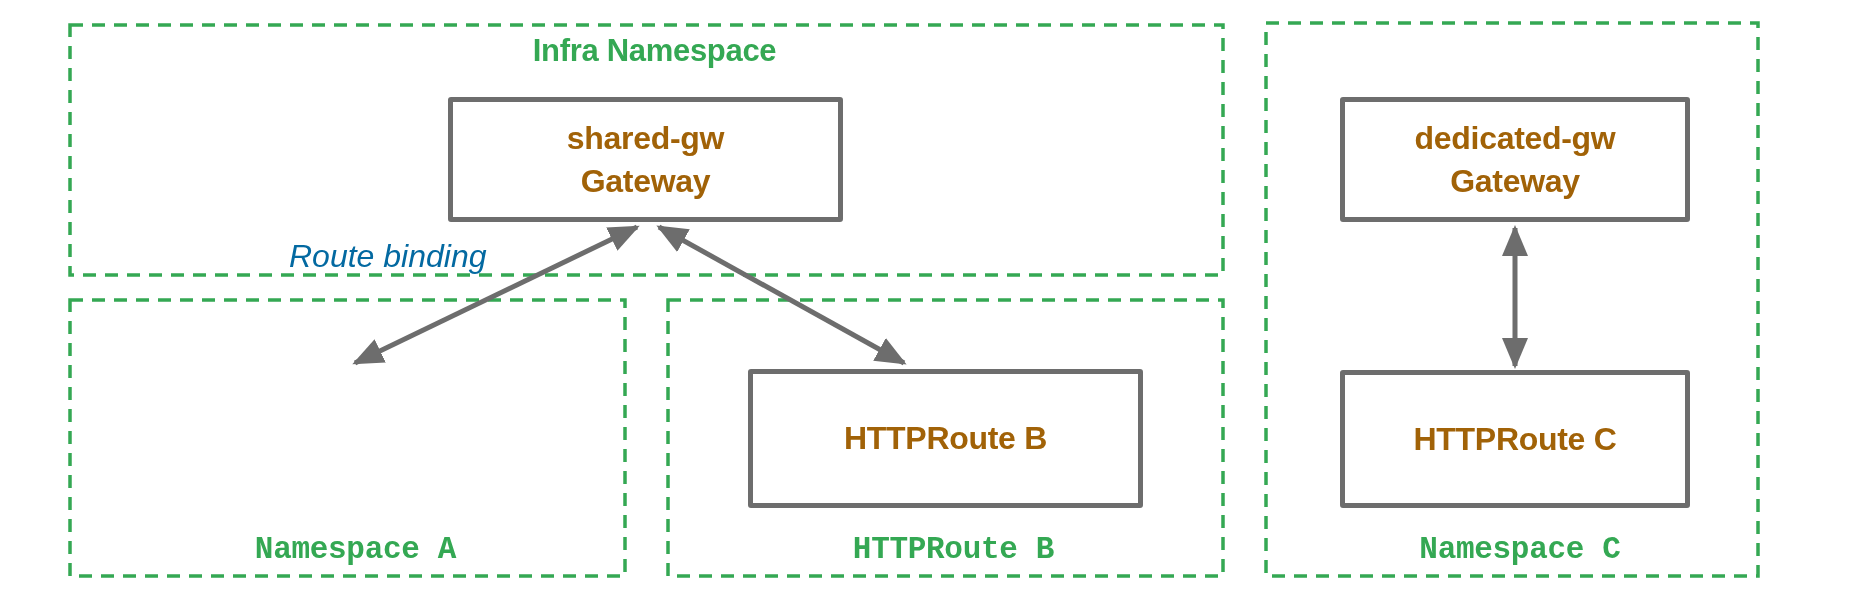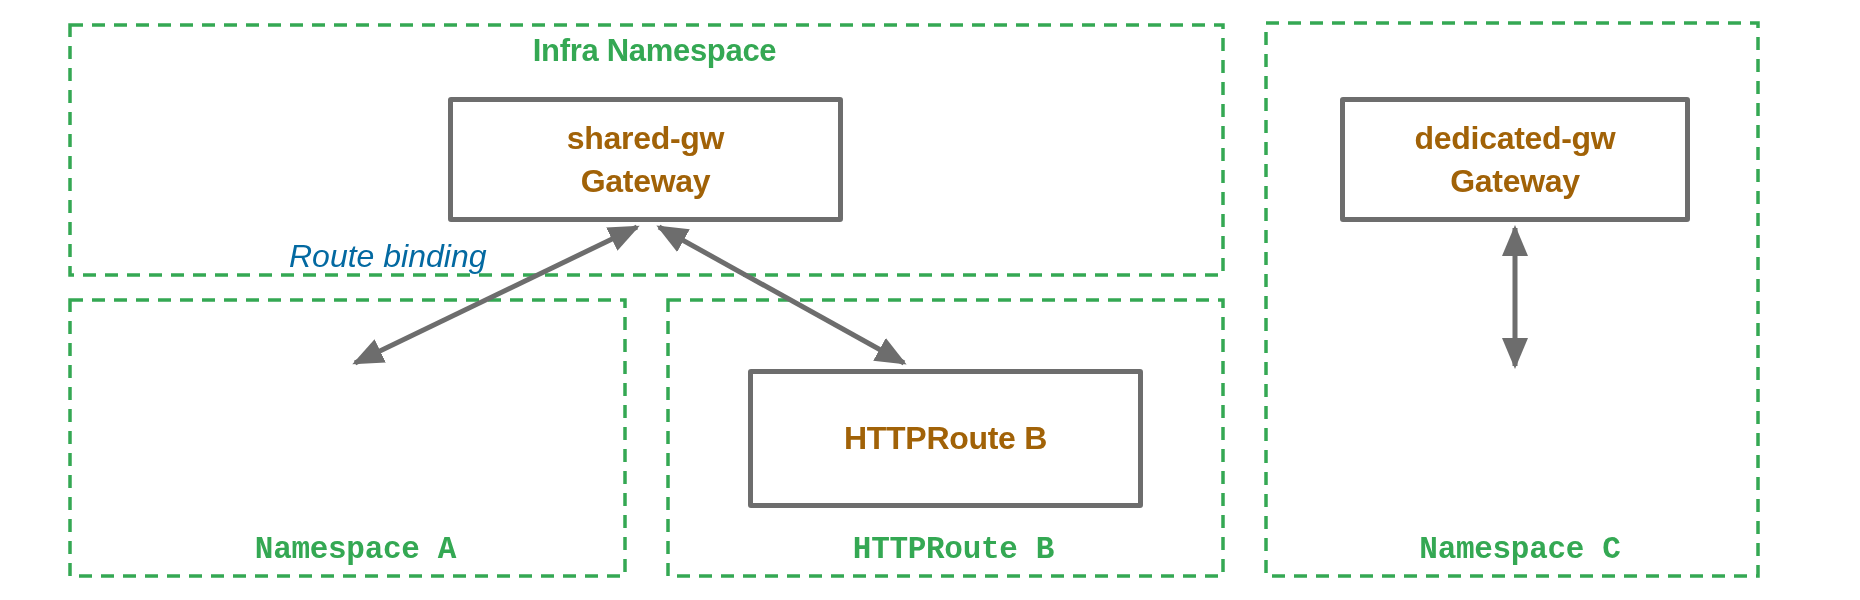"HTTPRoute C" div.node { html: none -> <div> <span>HTTPRoute C</span> </div> }
